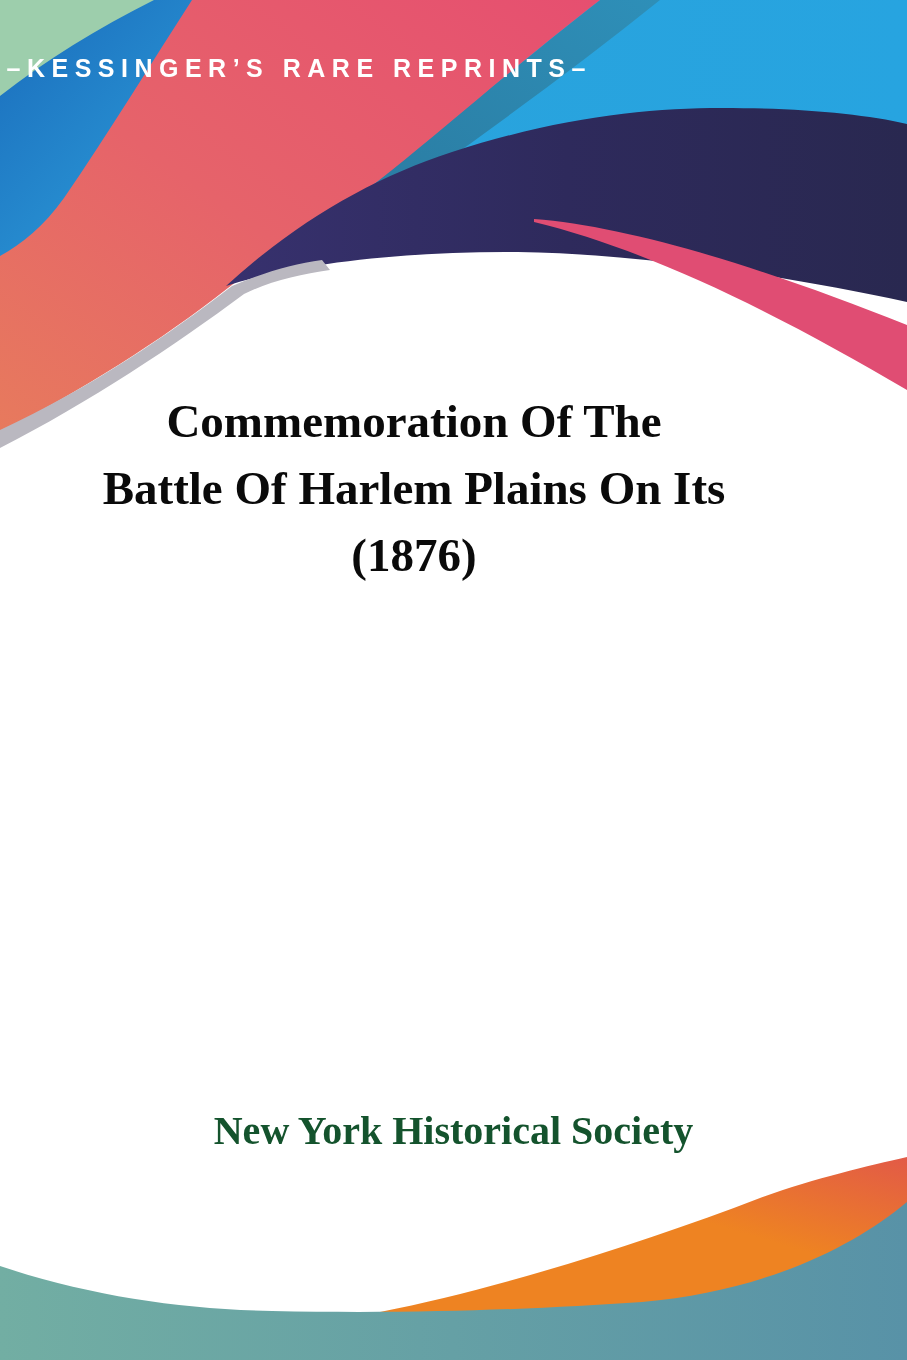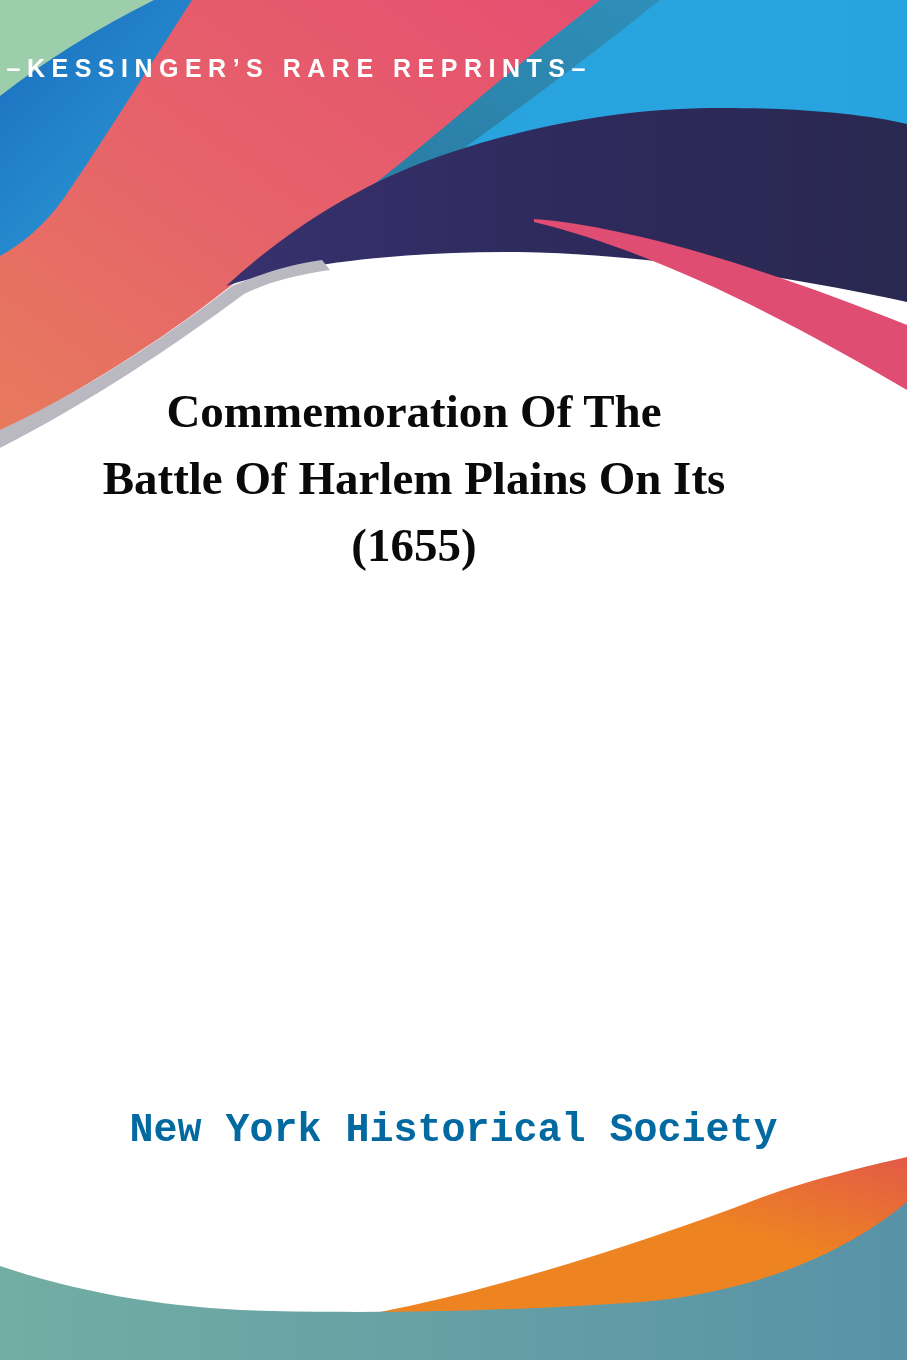"Commemoration Of The" .book-title { top: 378px -> 388px }
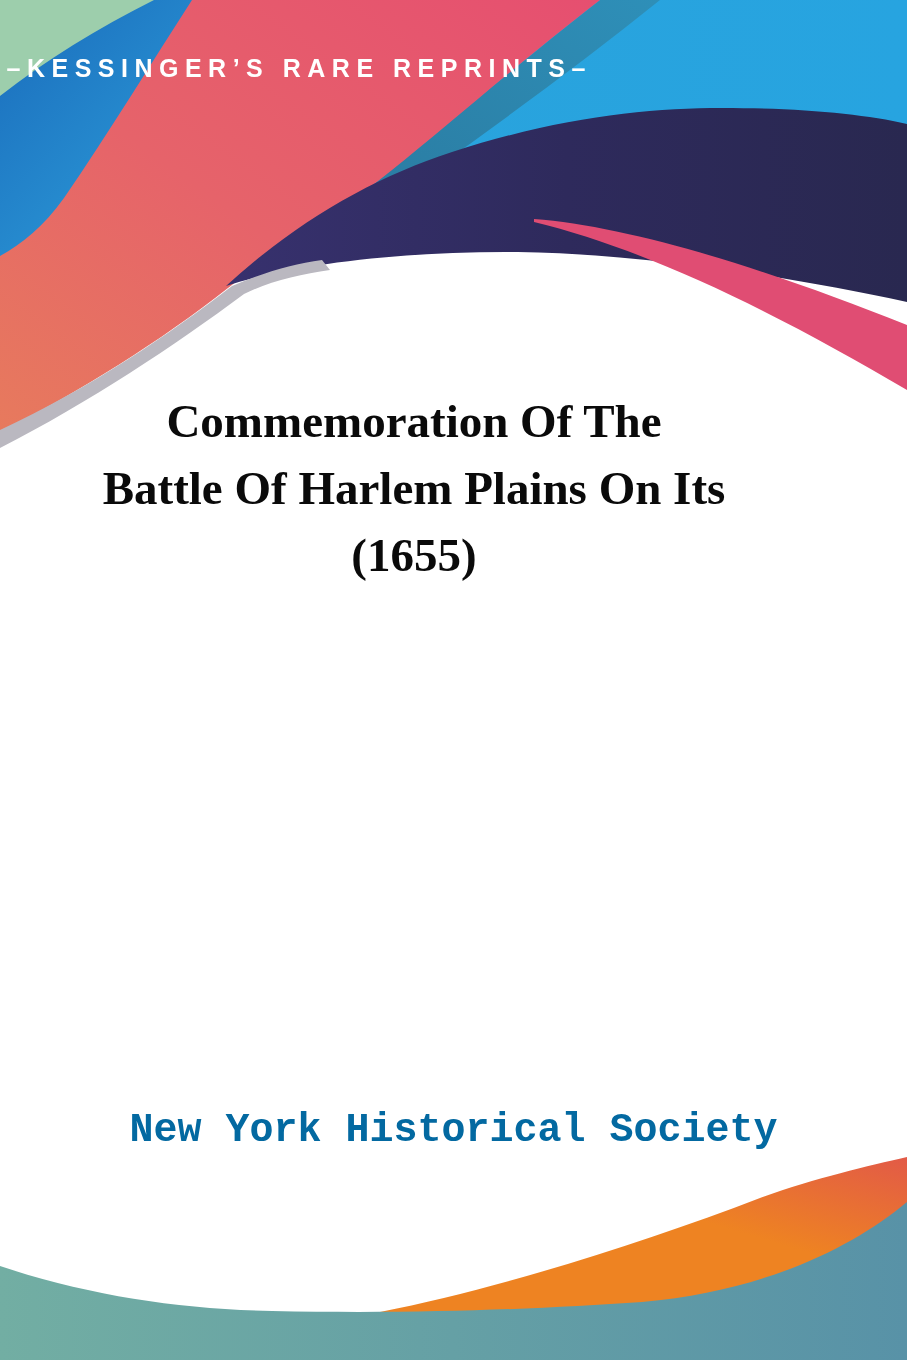"(1655)" span.line { text: 1655 -> 1876 }
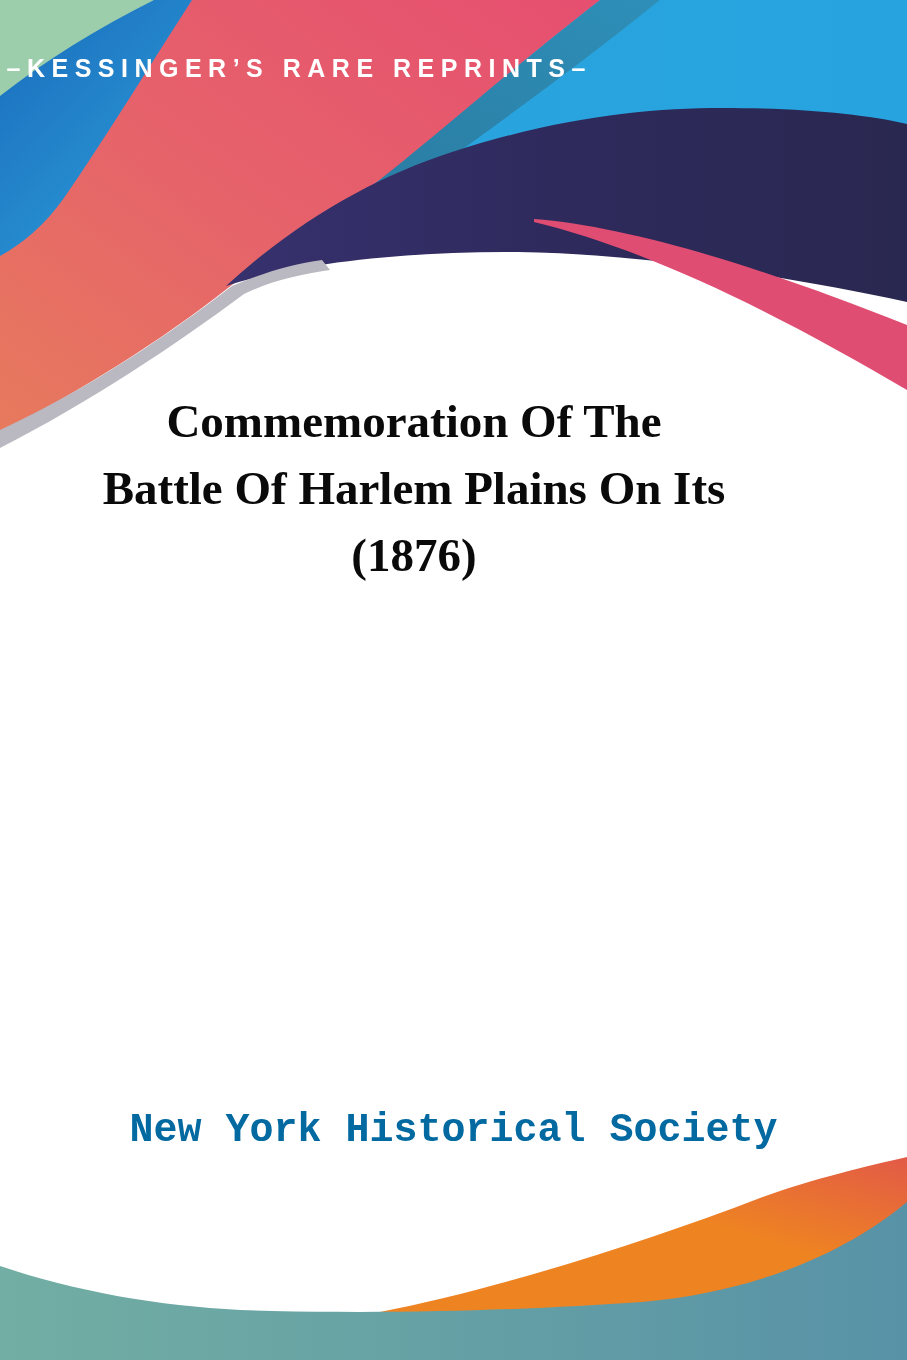"New York Historical Society" .author-name { color: #0369a1 -> #14532d; font-family: Liberation Mono, monospace -> Liberation Serif, serif }
